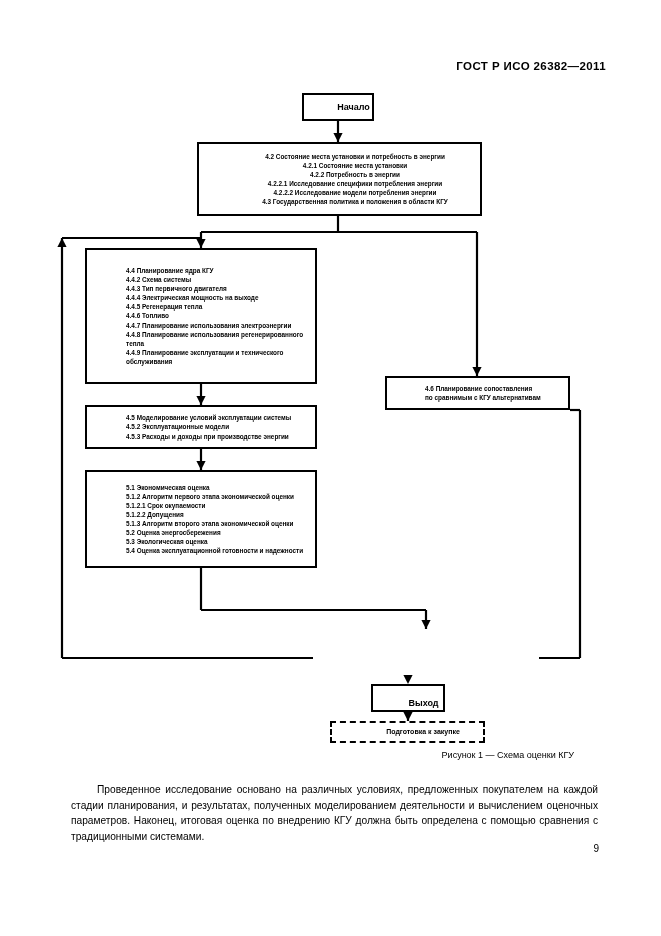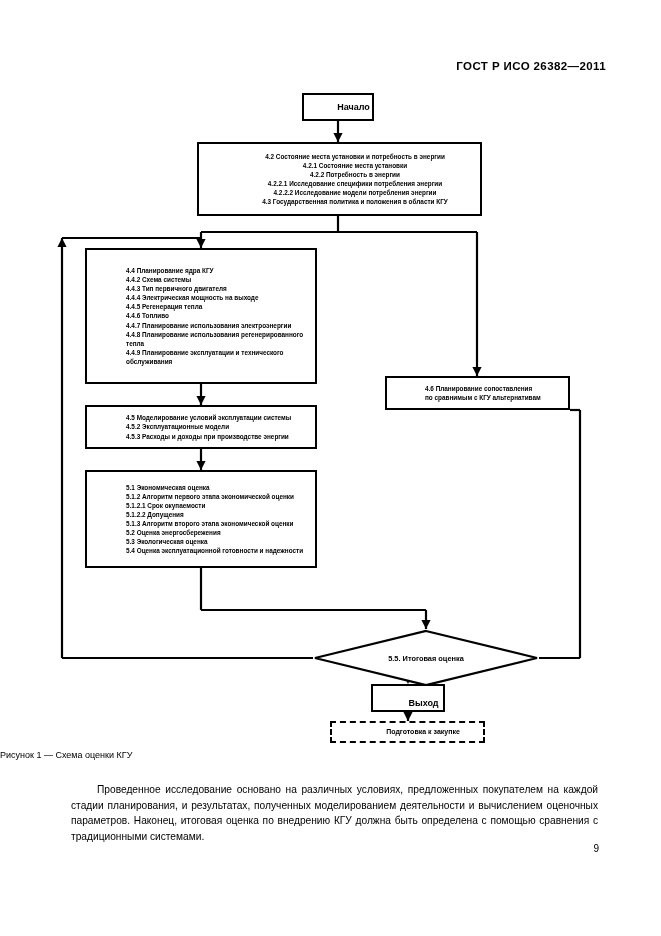"5.5. Итоговая оценка" div.diamond { html: <div> <svg> <polygon></polygon> </svg> <div>5.5. Итоговая оценка</div> </div> -> none }
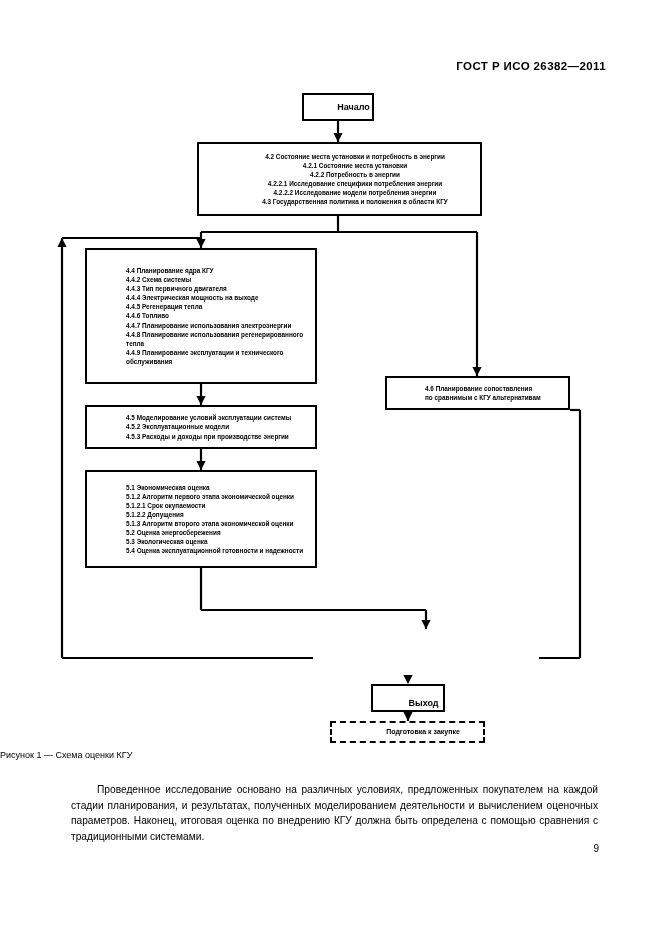"Рисунок 1 — Схема оценки" .caption { text-align: left -> right }
